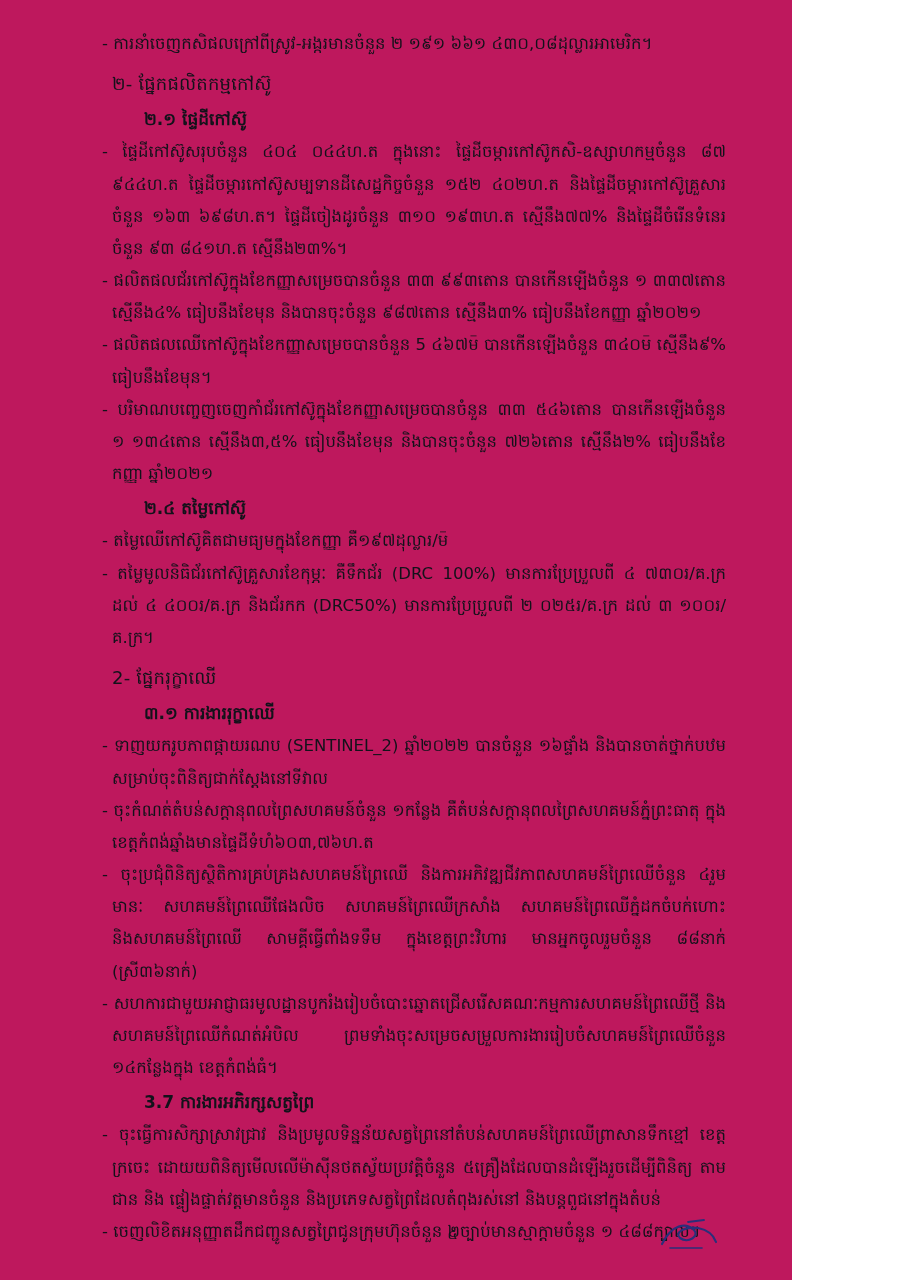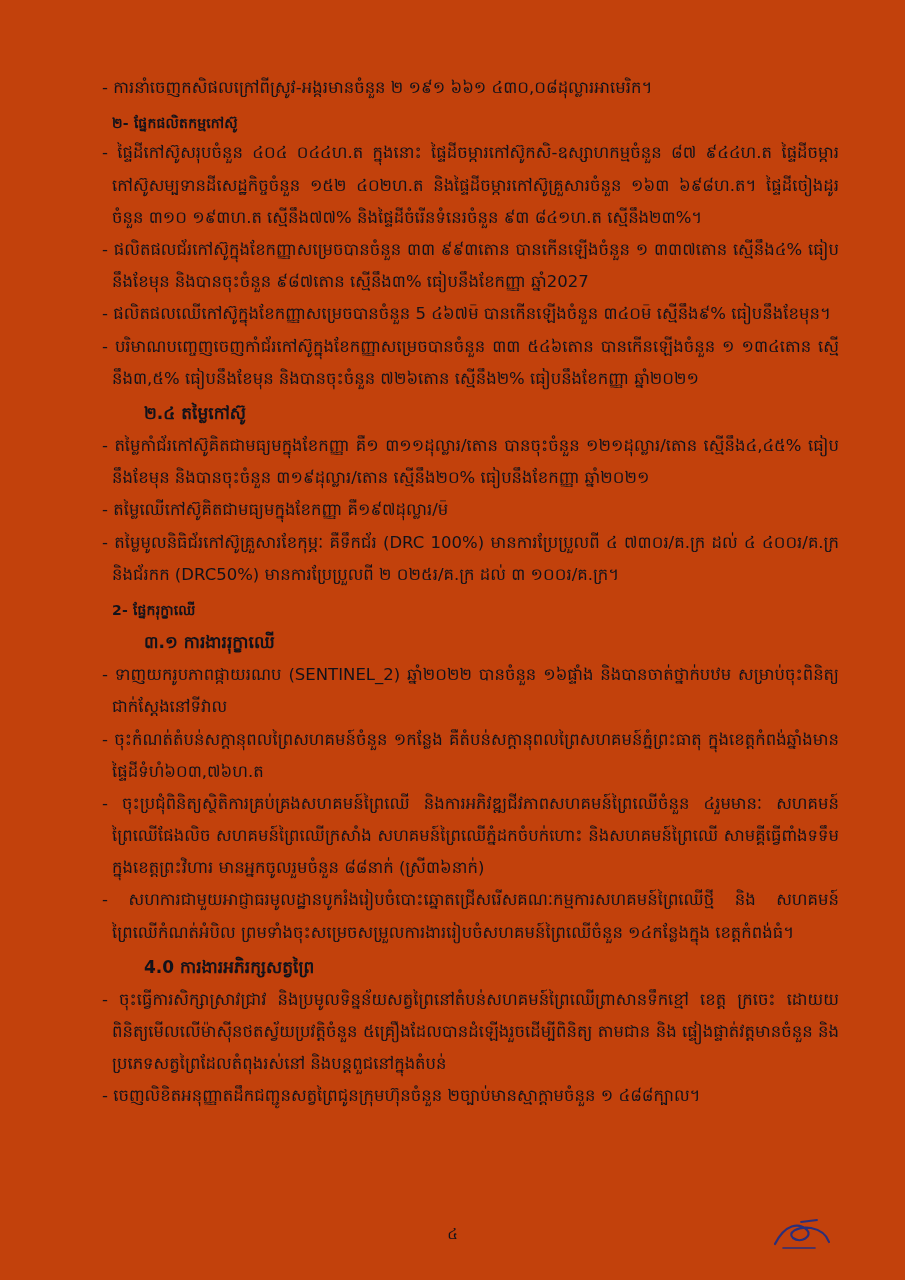"ការនាំចេញកសិផលក្រៅពីស្រូវ-អង្ករមានចំនួន" .page { background: #c2410c -> #be185d; padding: 72px 66px 30px 78px -> 28px 66px 30px 78px; width: 905px -> 792px }
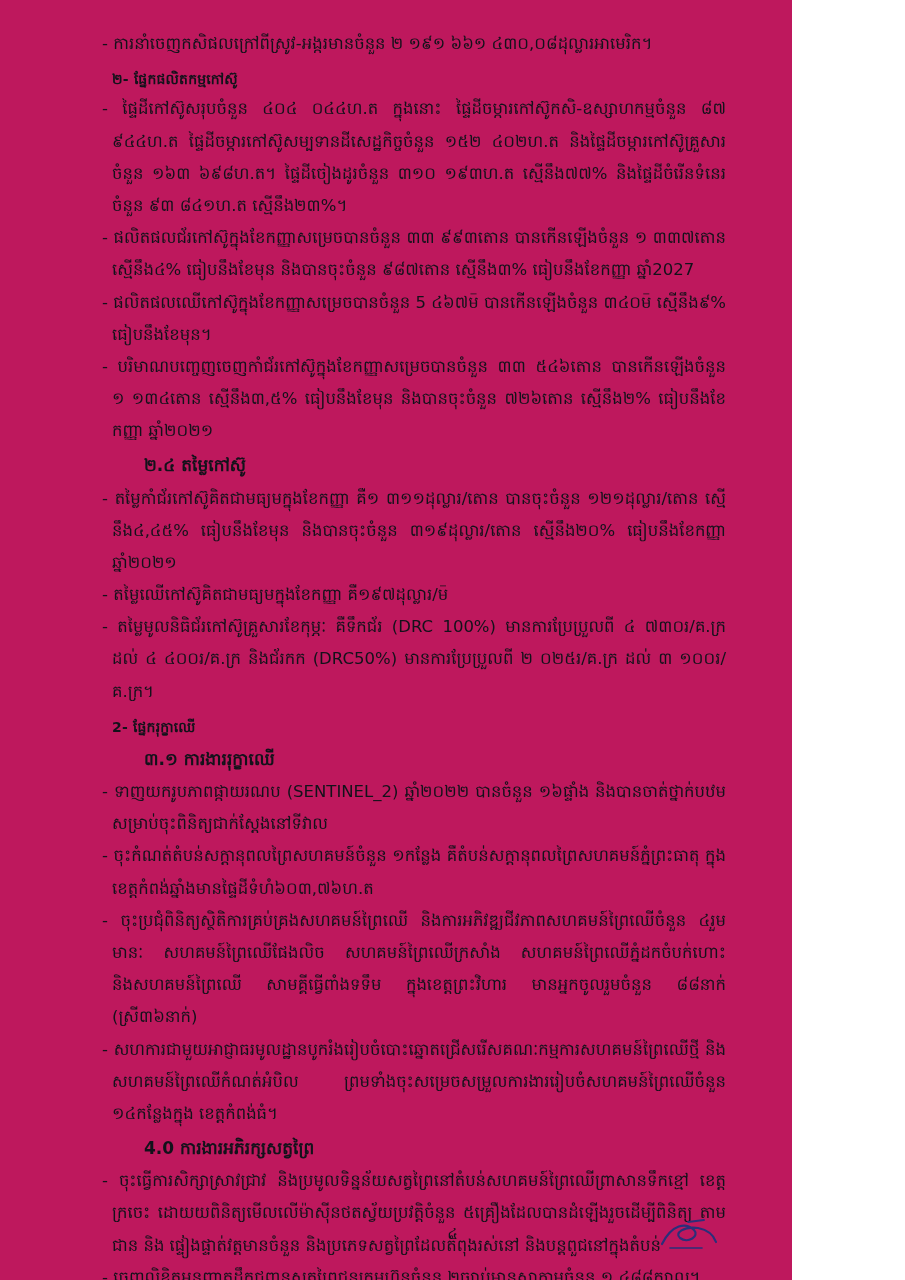"២- ផ្នែកផលិតកម្មកៅស៊ូ" .section-head { font-size: 14px -> 18px; font-weight: bold -> normal }
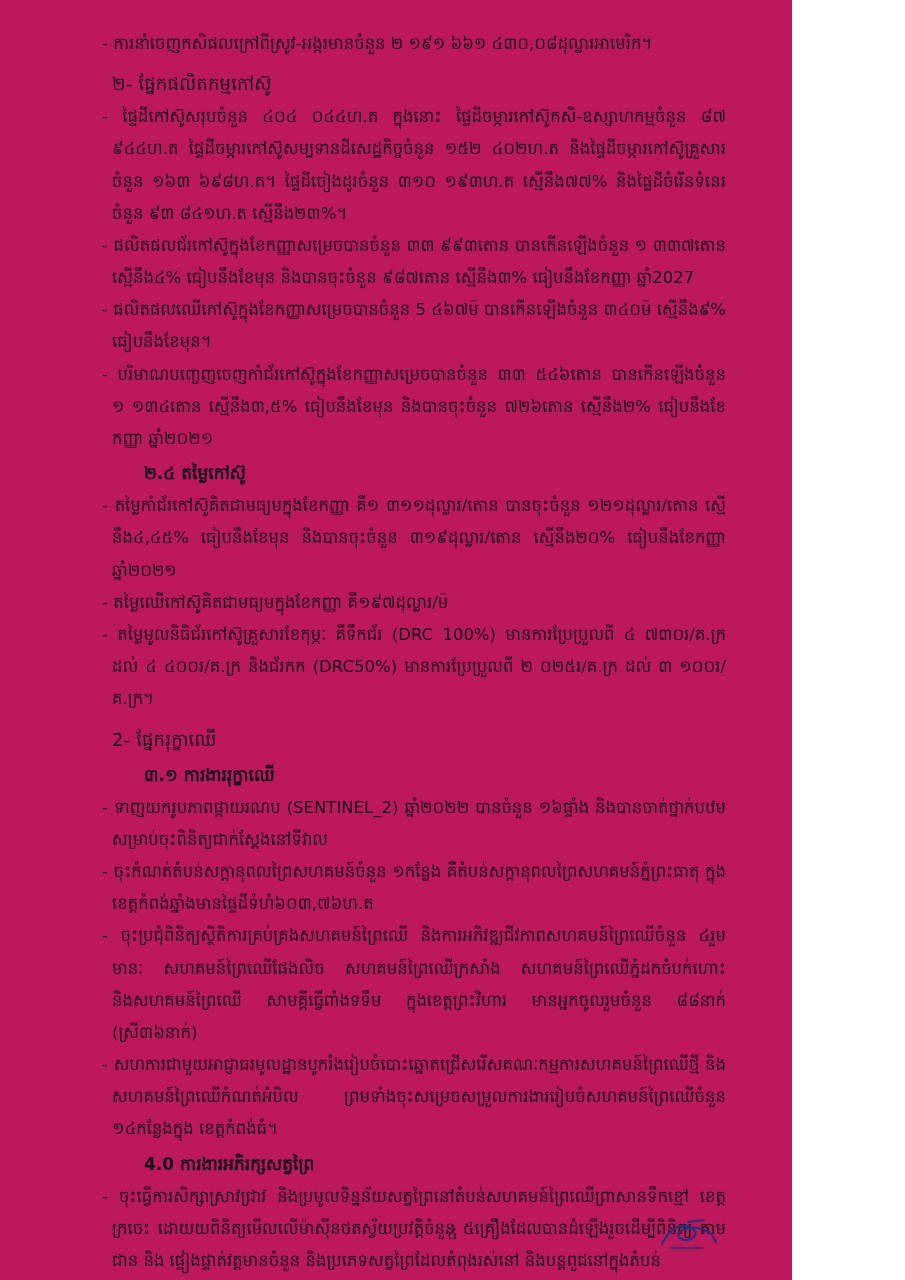"២.១ ផ្ទៃដីកៅស៊ូ" div.sub-head { html: none -> <div>២.១ ផ្ទៃដីកៅស៊ូ</div> }
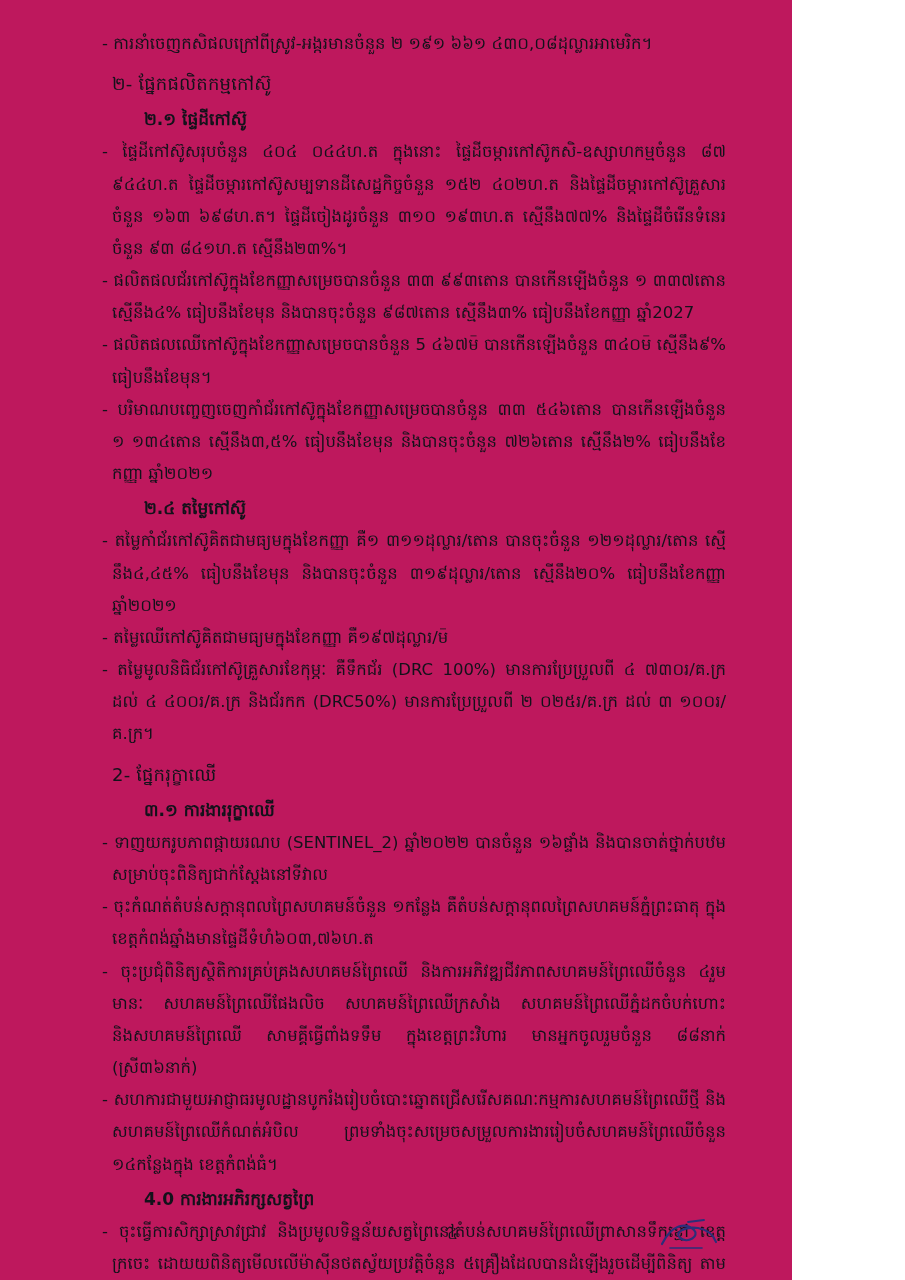"ផលិតផលជ័រកៅស៊ូក្នុងខែកញ្ញាសម្រេចបានចំនួន" div.bullet-para { text: ឆ្នាំ2027 -> ឆ្នាំ២០២១ }
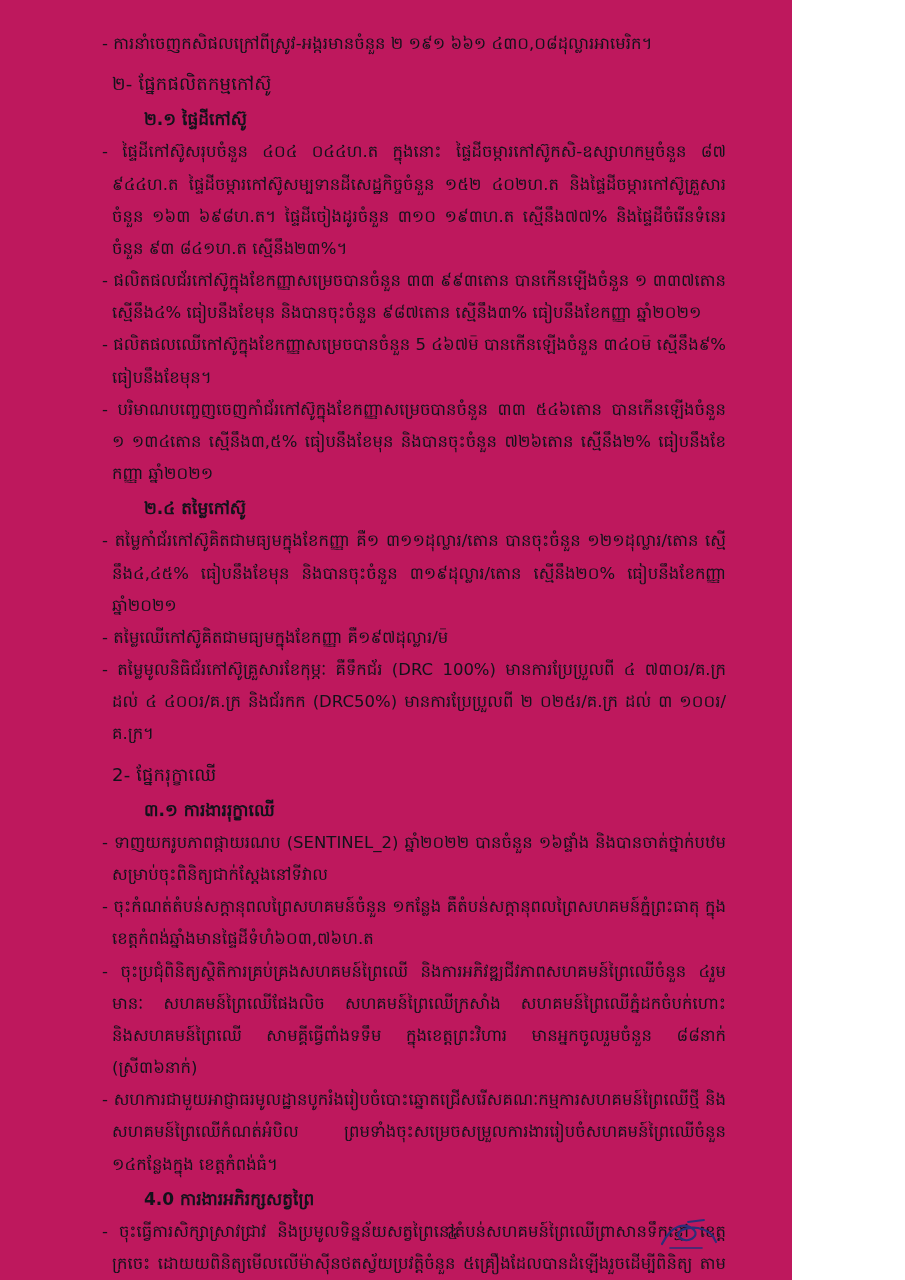"តម្លៃកាំជ័រកៅស៊ូគិតជាមធ្យមក្នុងខែកញ្ញា" div.bullet-para { html: <div>តម្លៃកាំជ័រកៅស៊ូគិតជាមធ្យមក្នុងខែកញ្ញា គឺ១ ៣១១ដុល្លារ/តោន បានចុះចំនួន ១២១ដុល្លារ/តោន ស្មើនឹង៤,៤៥% ធៀបនឹងខែមុន និងបានចុះចំនួន ៣១៩ដុល្លារ/តោន ស្មើនឹង២០% ធៀបនឹងខែកញ្ញា ឆ្នាំ២០២១</div> -> none }
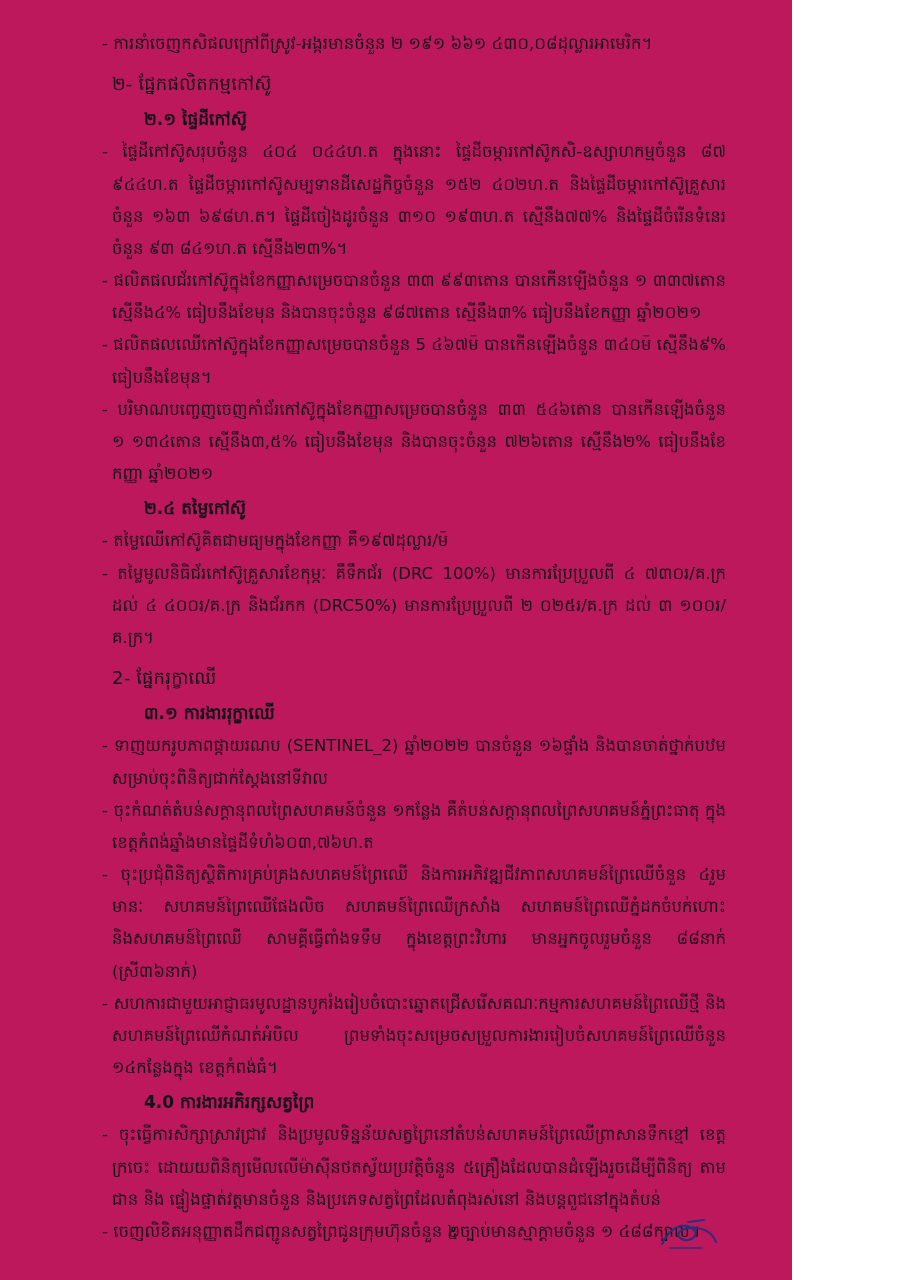"4.0 ការងារអភិរក្សសត្វព្រៃ" div.sub-head { text: 4.0 -> 3.7 }
